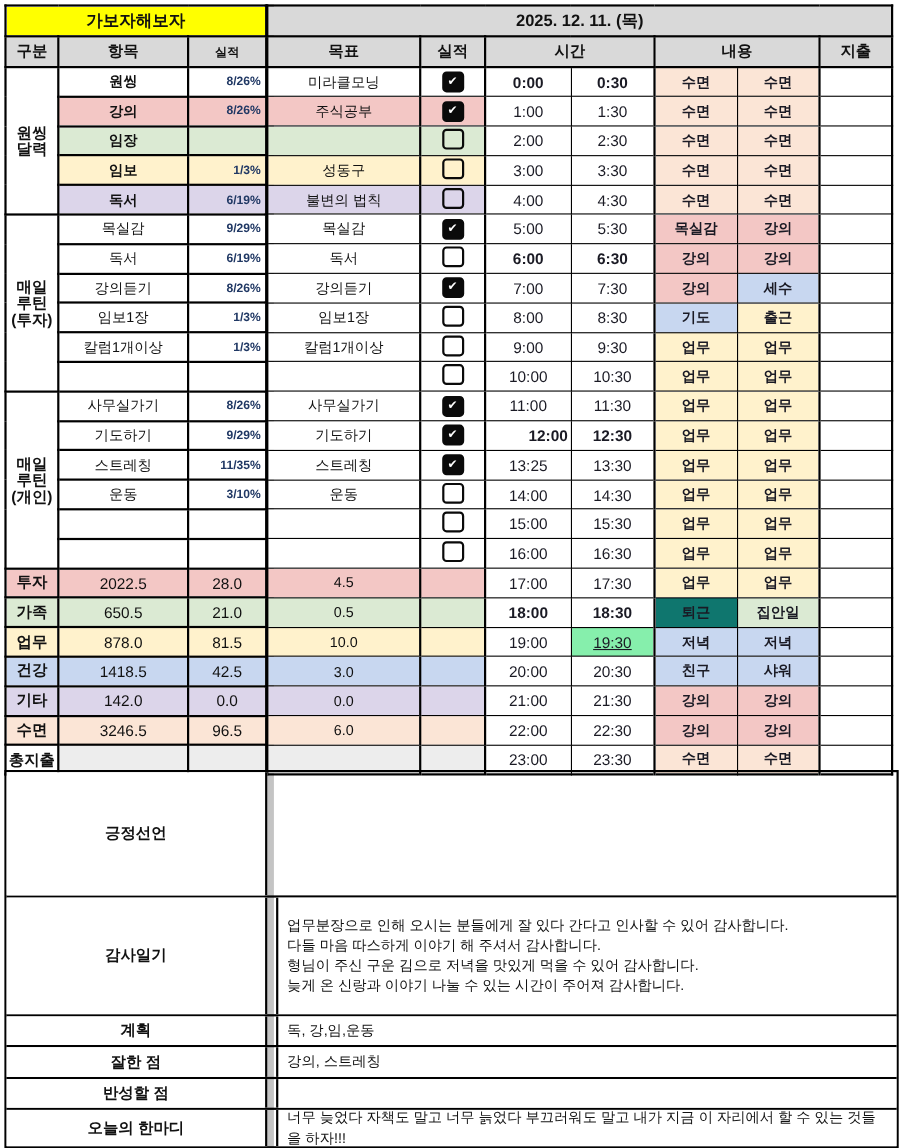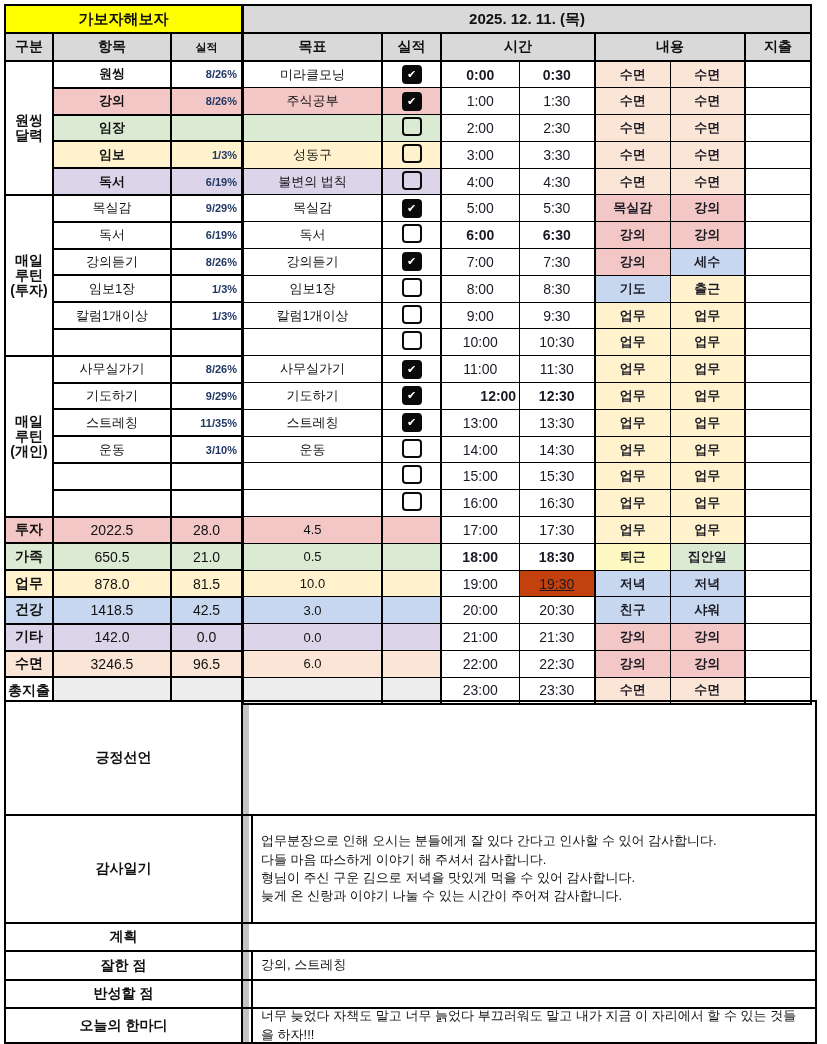"13:00" td.tt { text: 13:00 -> 13:25 }
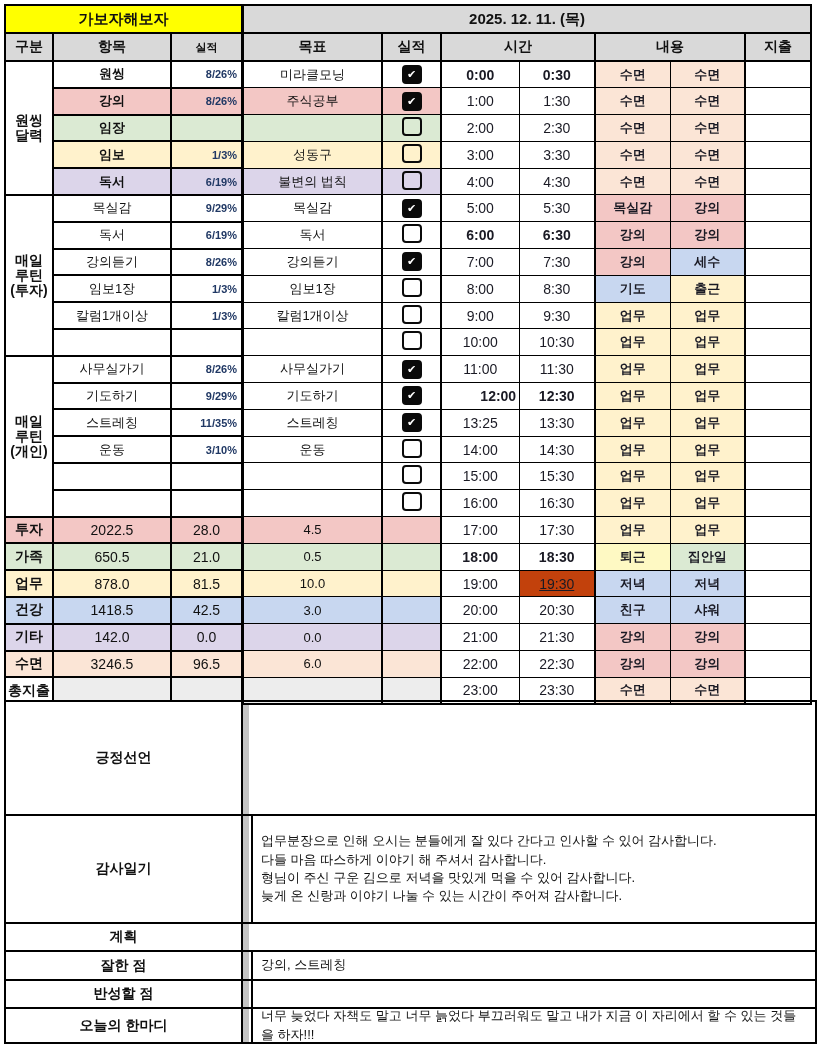"퇴근" td.cc { background: #fef9c3 -> #0f766e }
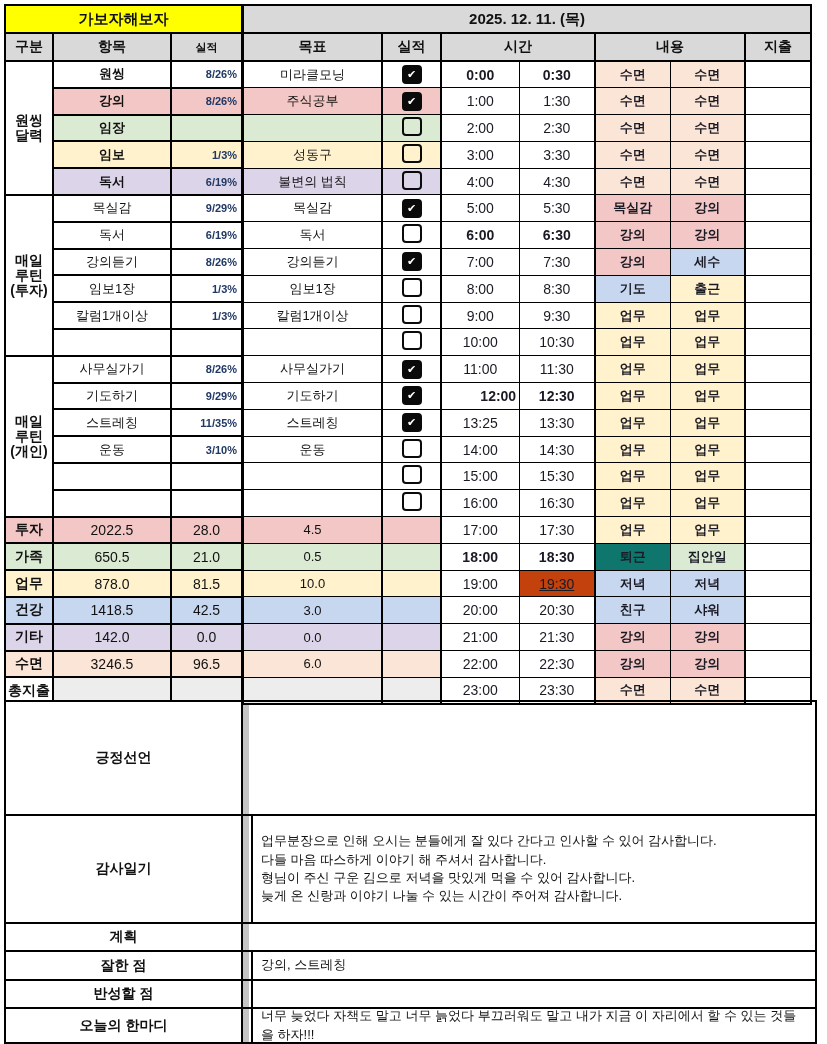"19:30" td.tt { background: #c2410c -> #86efac }
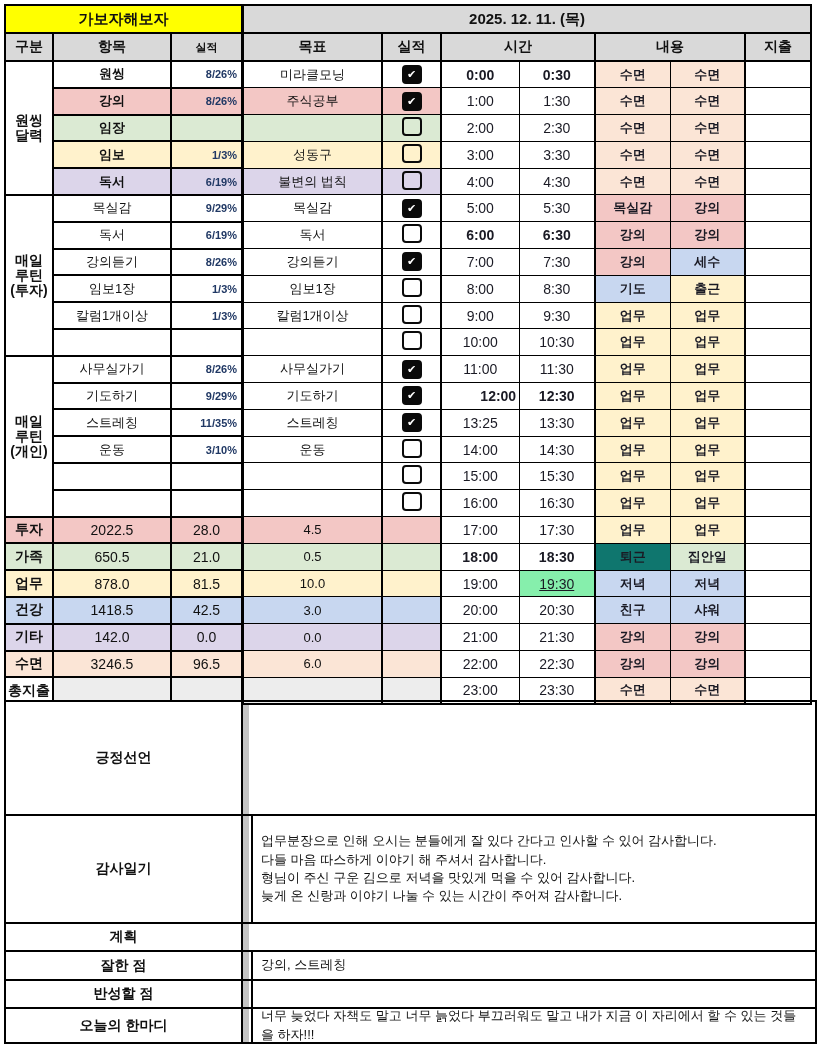"독, 강,임,운동" div.btext { html: none -> <div>독, 강,임,운동</div> }
